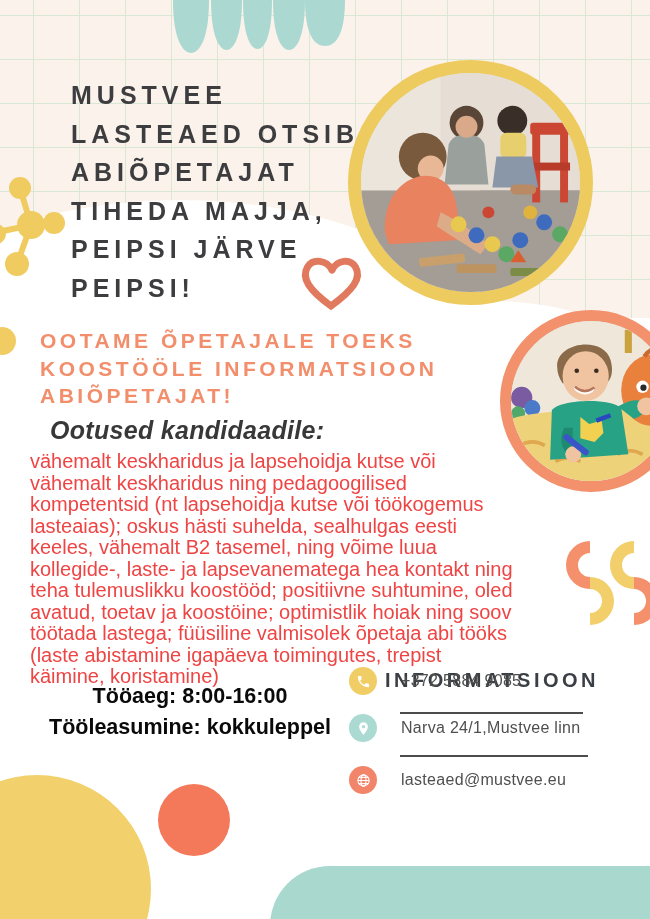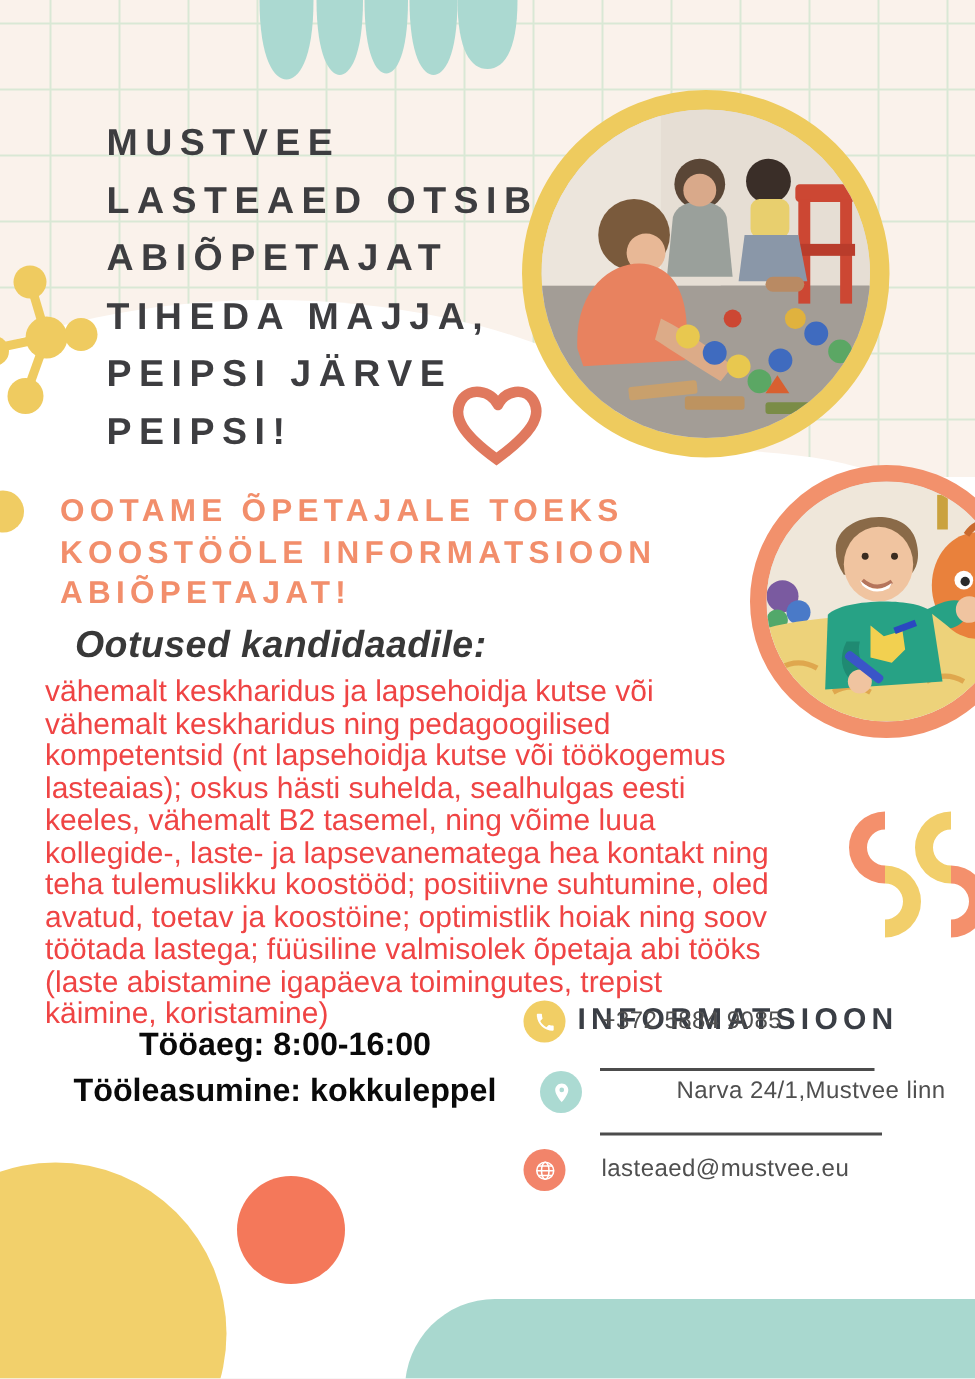"Narva 24/1,Mustvee linn" .row-2 { gap: 39px -> none; left: 360px -> 349px }
